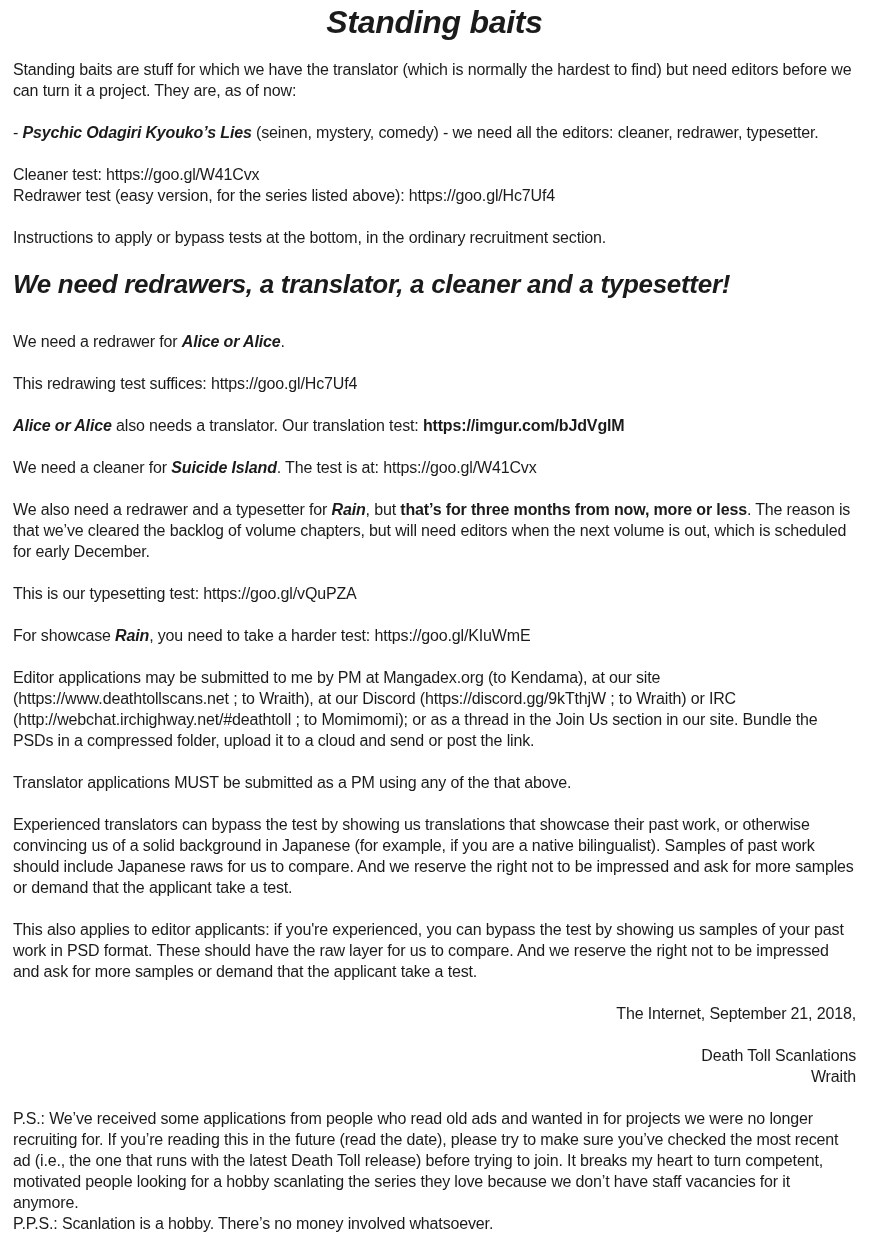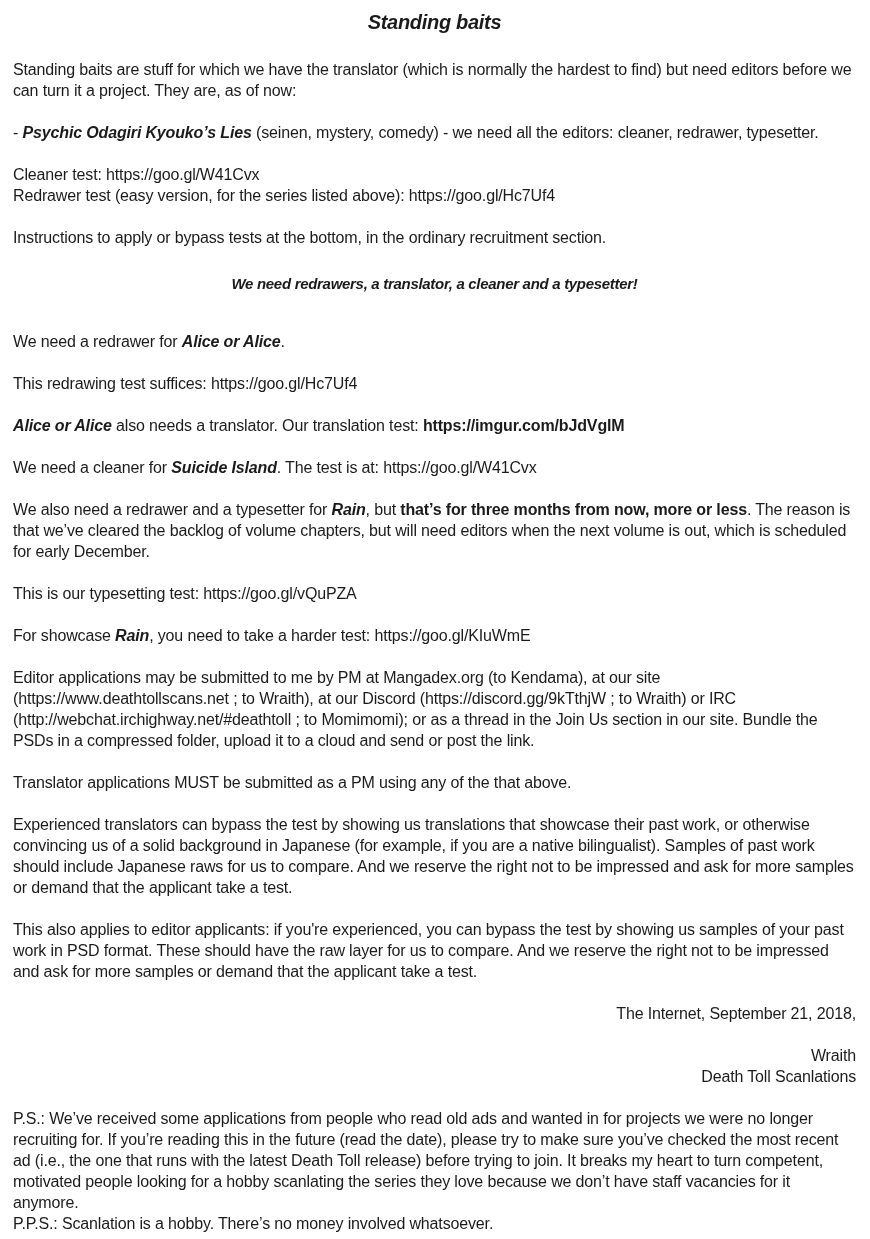"Standing baits" .doc-title { font-size: 20px -> 32px }
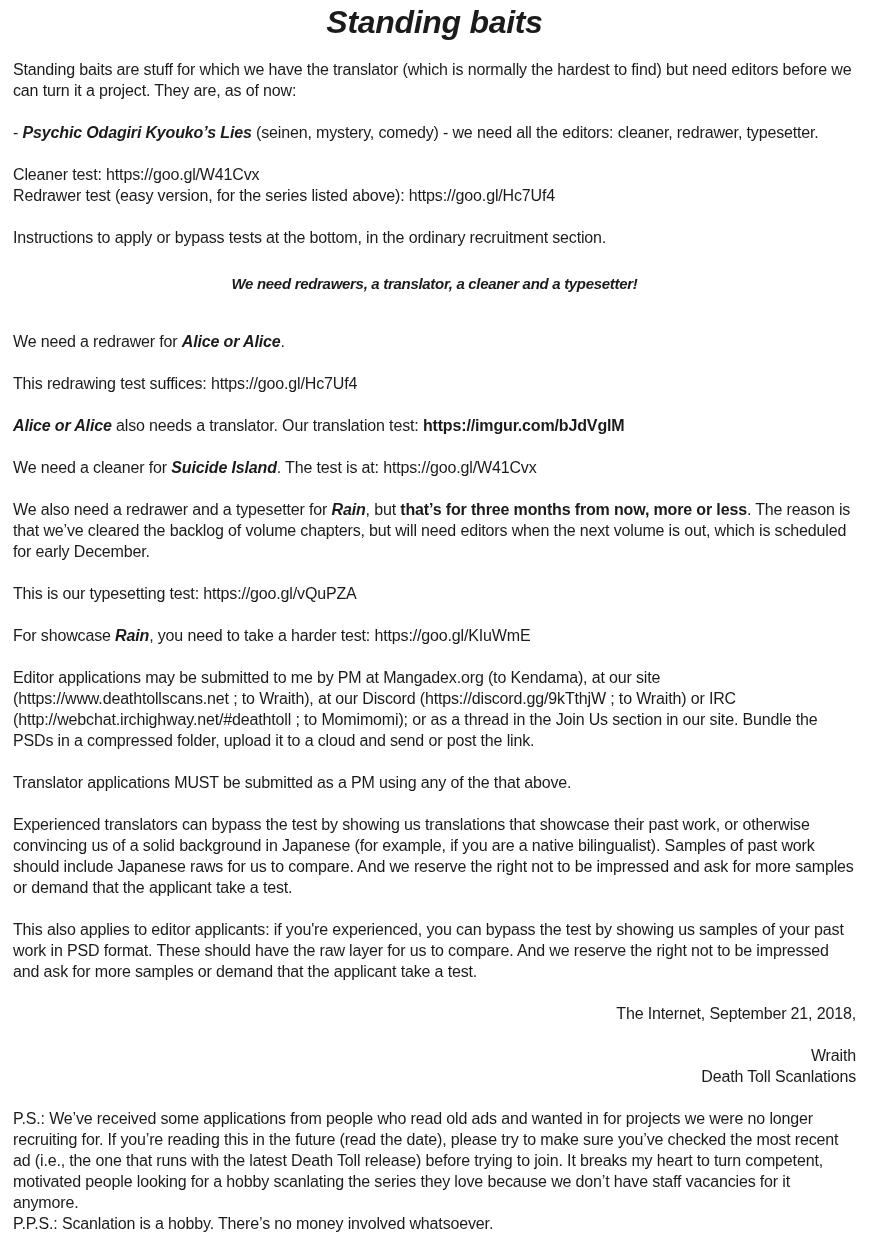"We need redrawers, a translator," .doc-subheading { font-size: 15px -> 26px; text-align: center -> left }
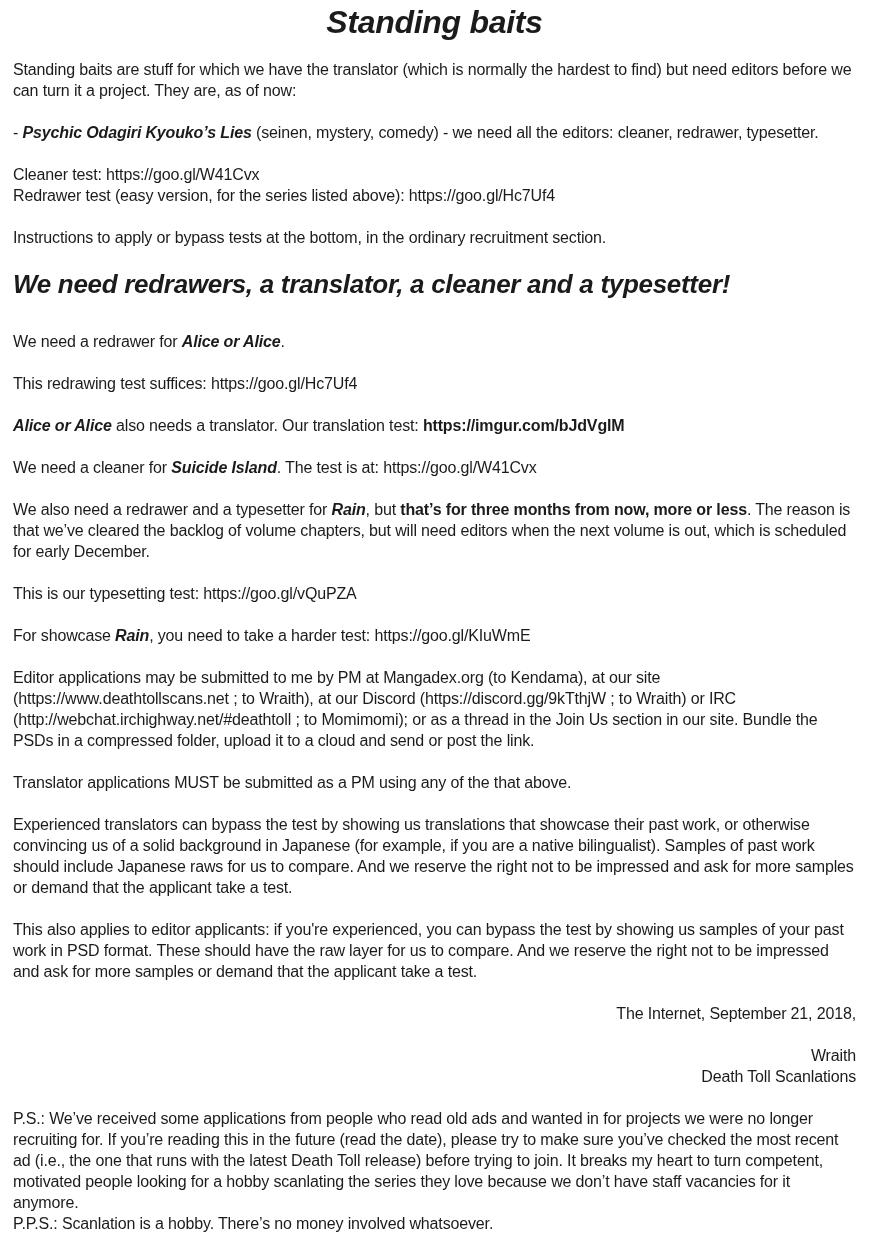"Wraith" div { order: before "Death Toll Scanlations" -> after "Death Toll Scanlations" }
